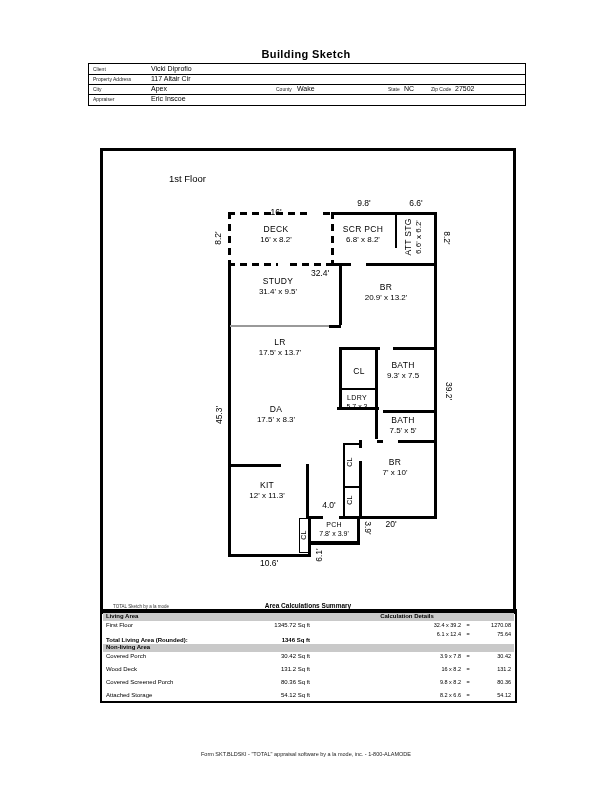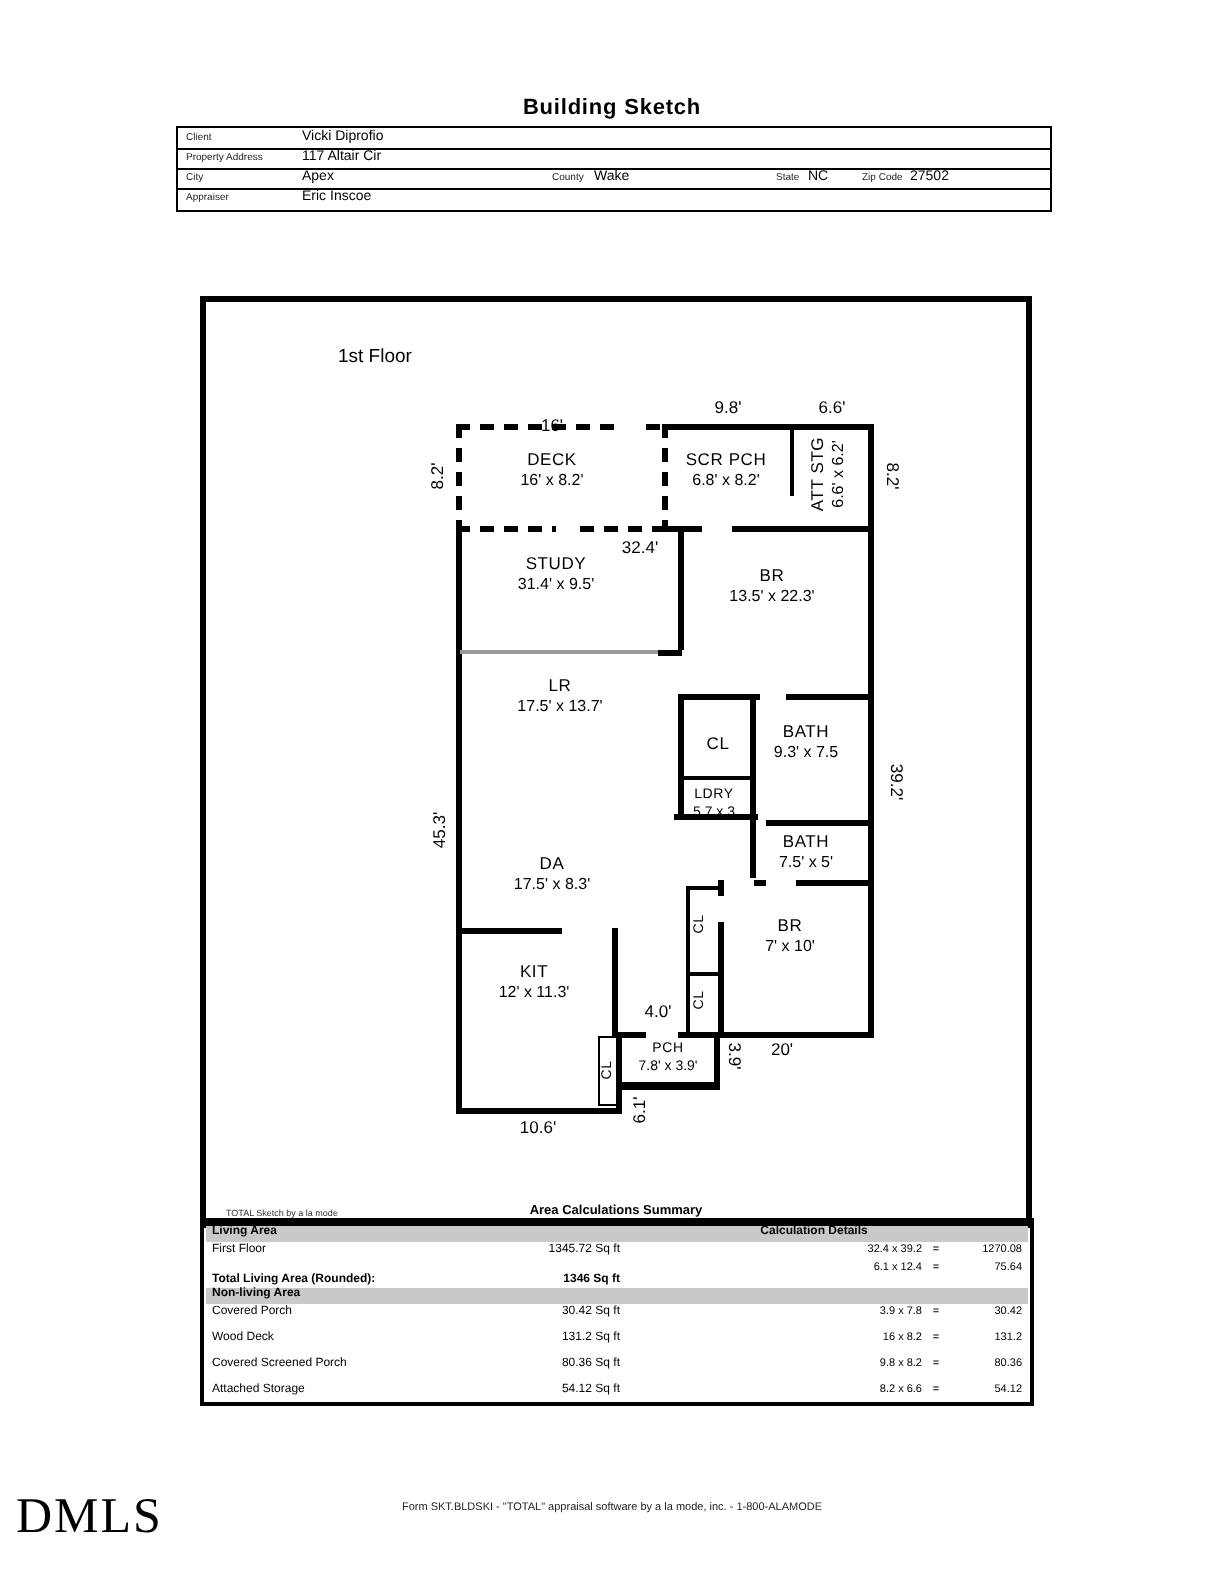"13.5' x 22.3'" div.rd { text: 13.5' x 22.3' -> 20.9' x 13.2' }
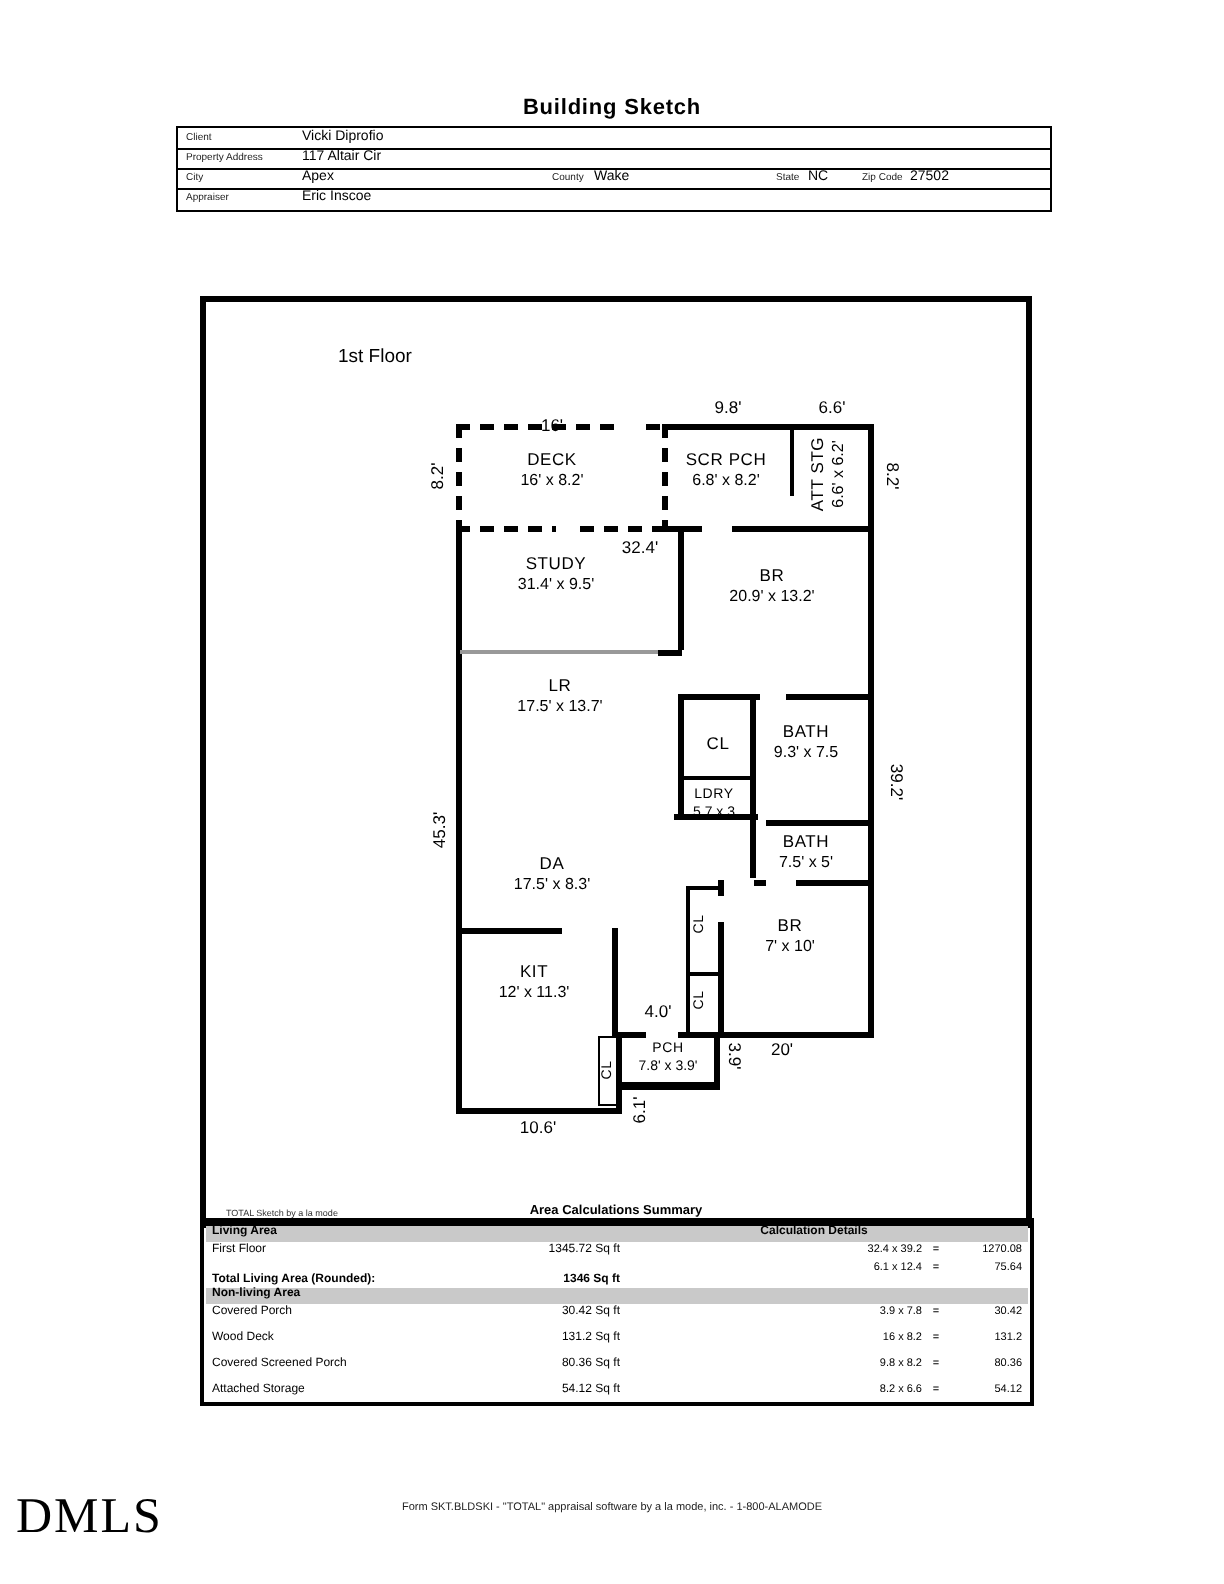"DA" div.lbl { top: 286px -> 264px }
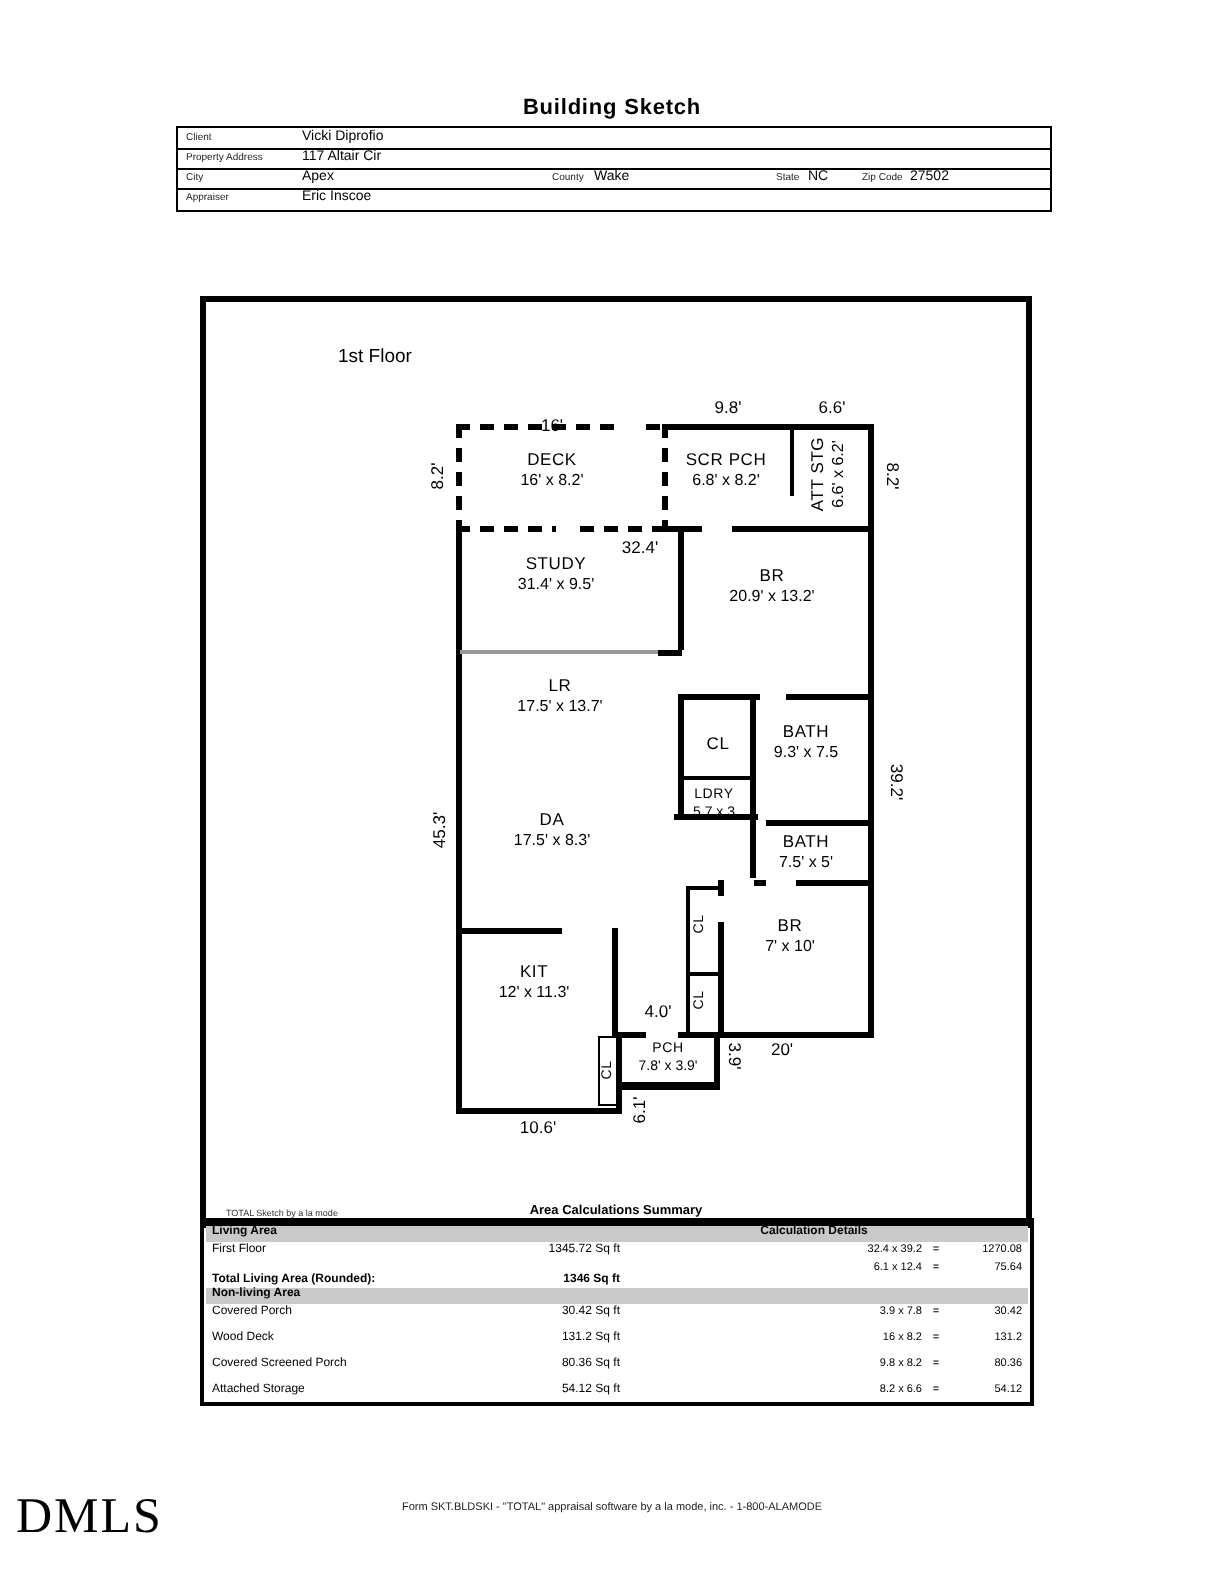"DMLS" div.logo { html: <div>DMLS</div> -> none }
